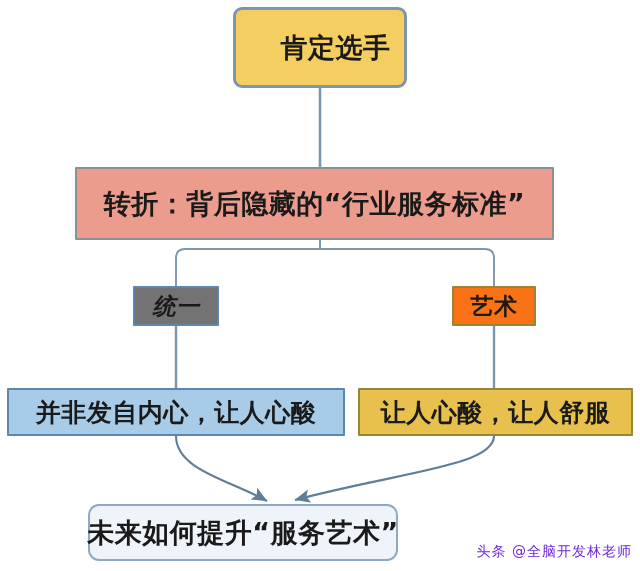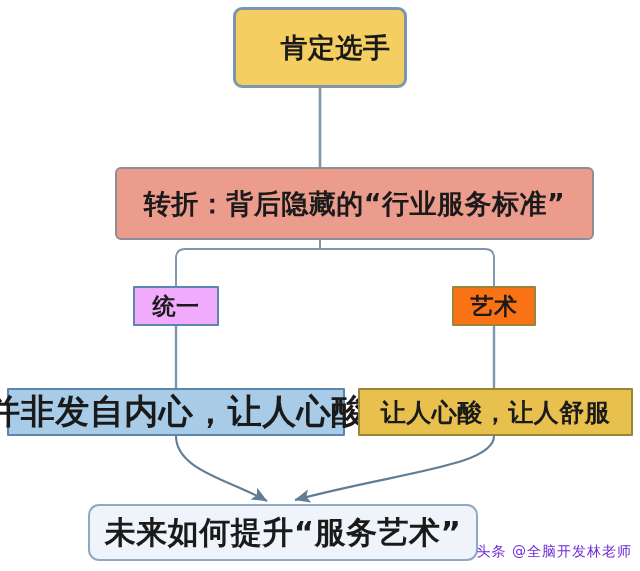"转折：背后隐藏的“行业服务标准”" #node-turn { border-radius: 6px -> 1px; margin-left: 40px -> none }
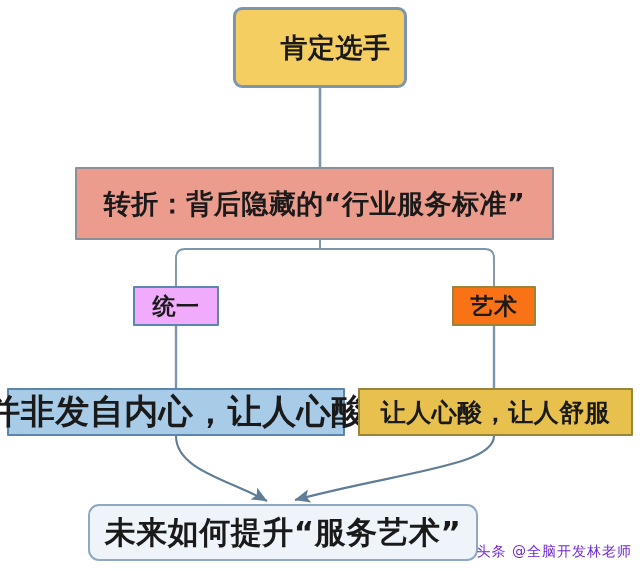"统一" div.node { background: #f0abfc -> #737373; font-style: none -> italic }
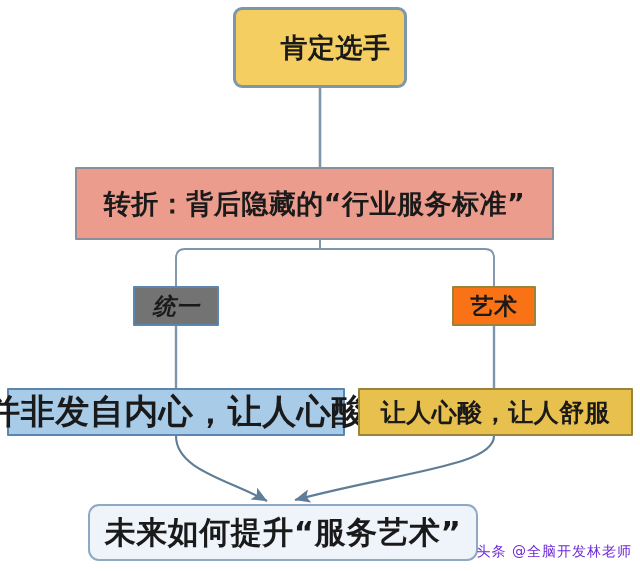"并非发自内心，让人心酸" #node-not-heartfelt { font-size: 34px -> 25px }
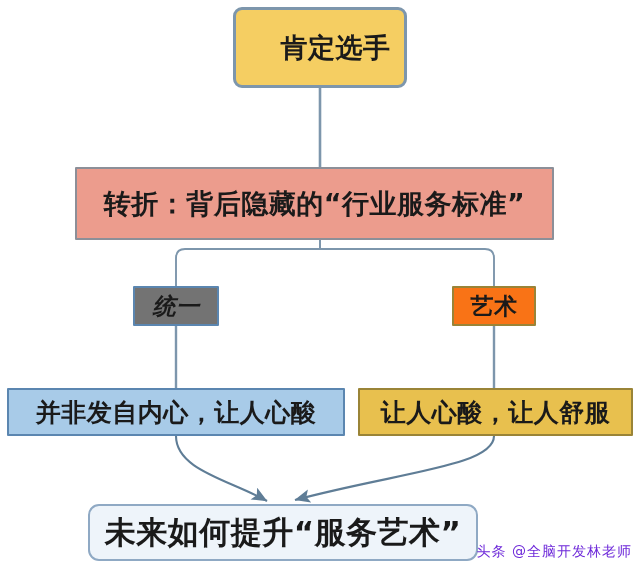"未来如何提升“服务艺术”" #node-future { font-size: 31px -> 27px; width: 390px -> 310px }
